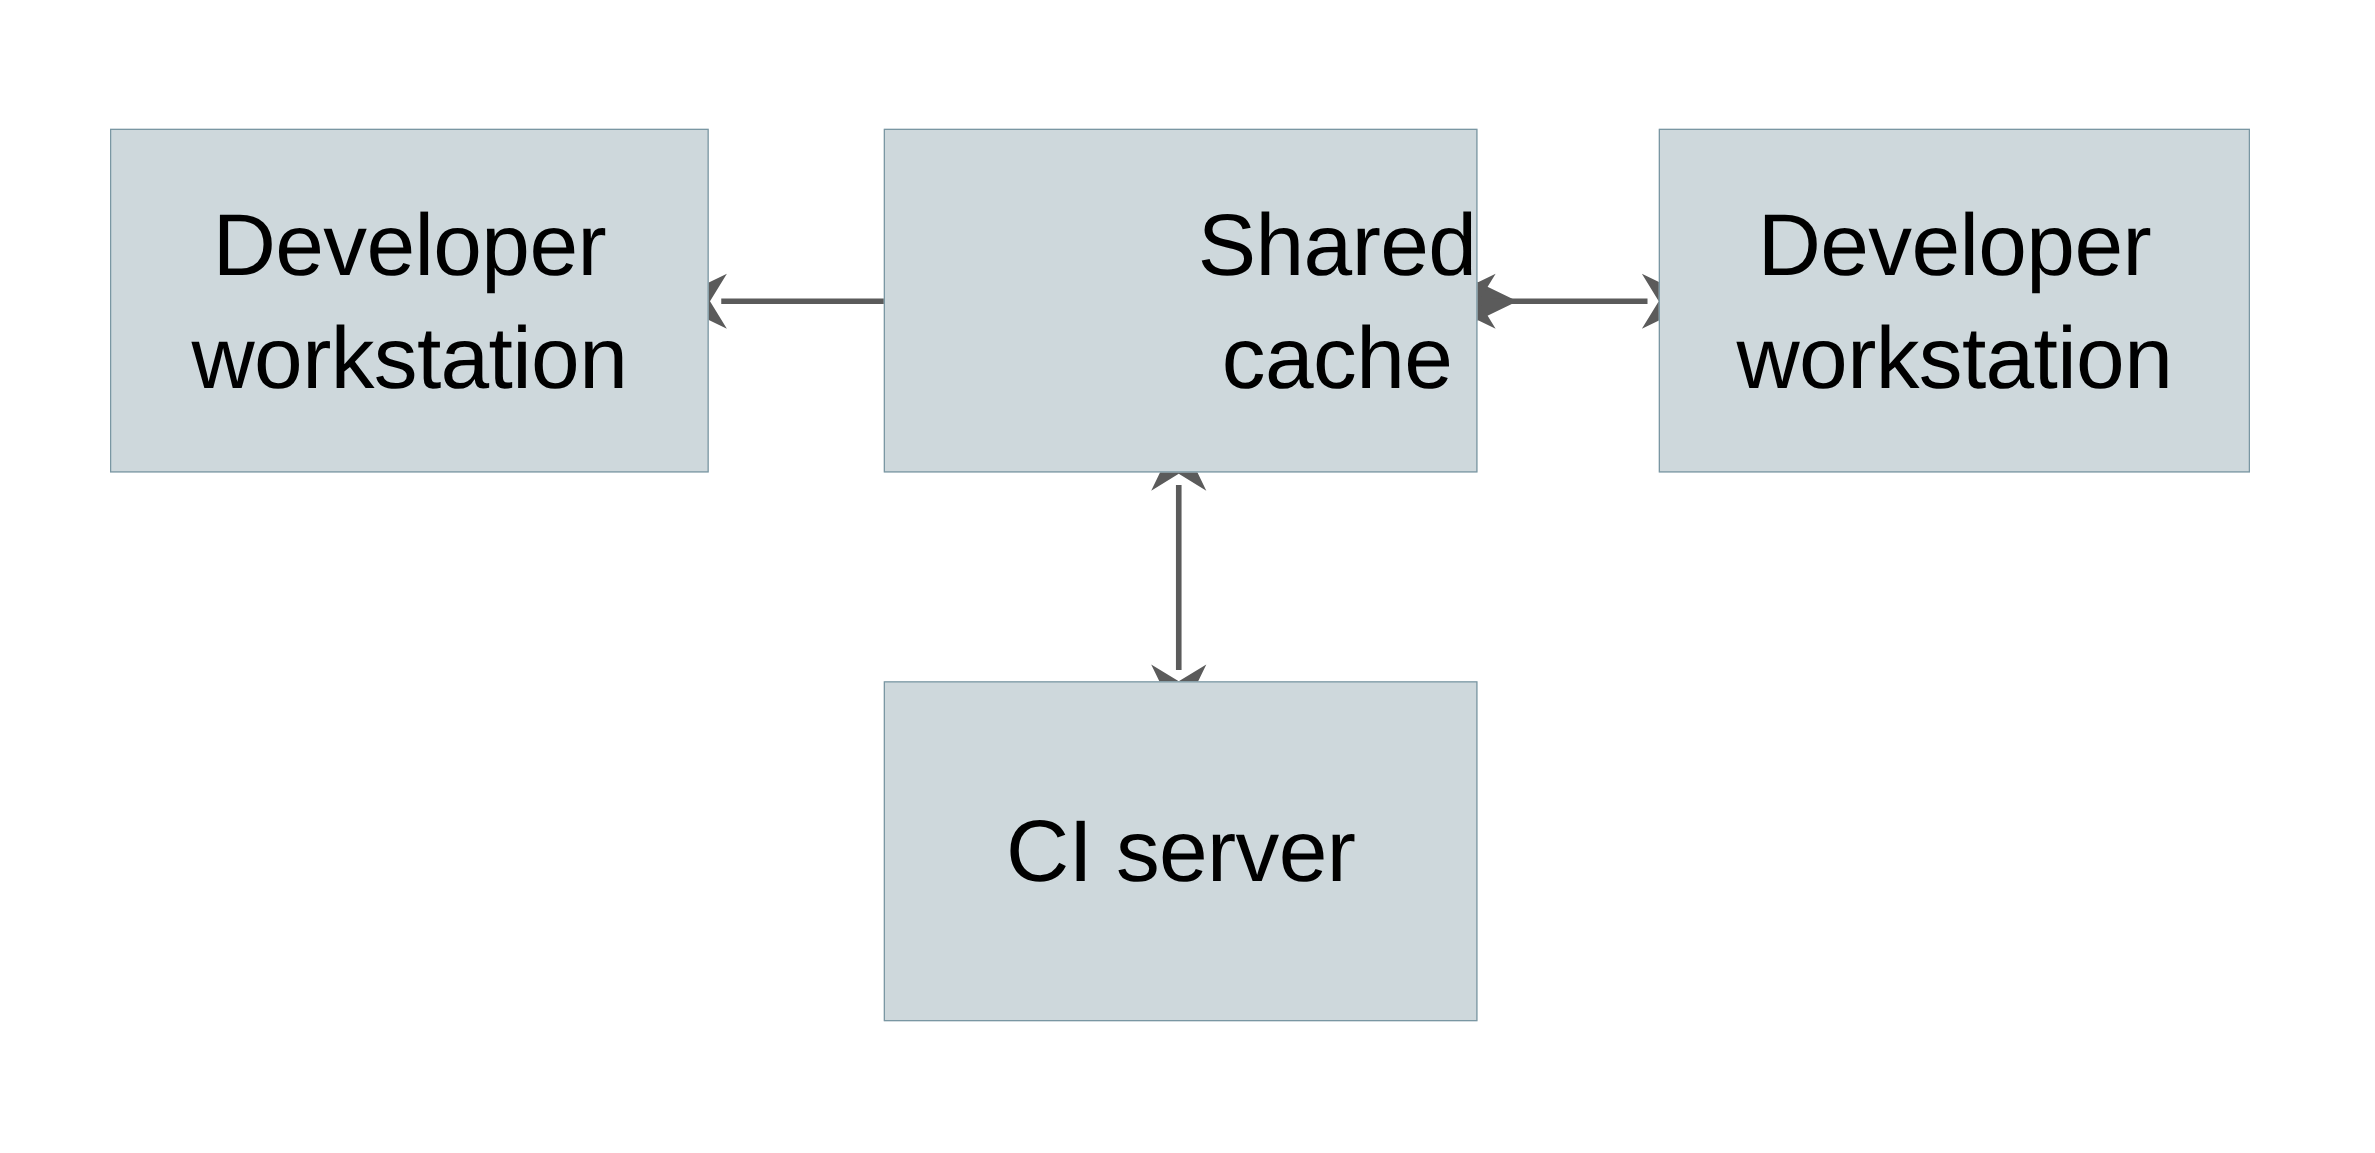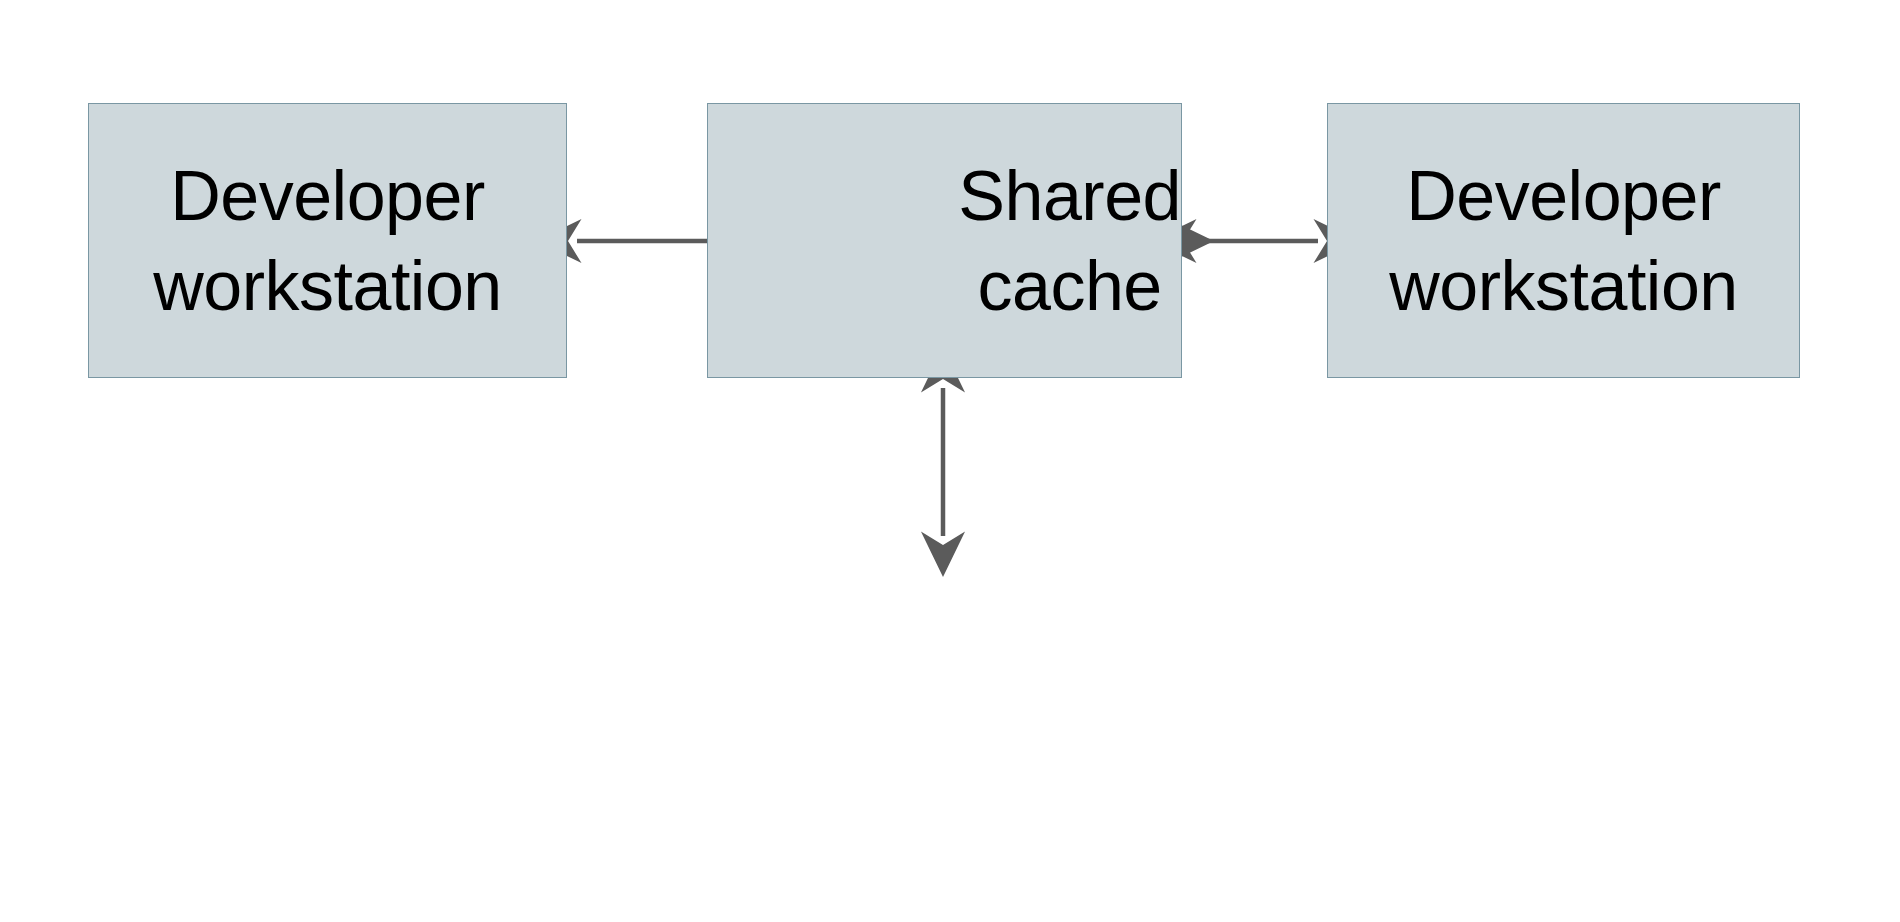"CI server" div.node-box { html: none -> <div> <span>CI server</span> </div> }
